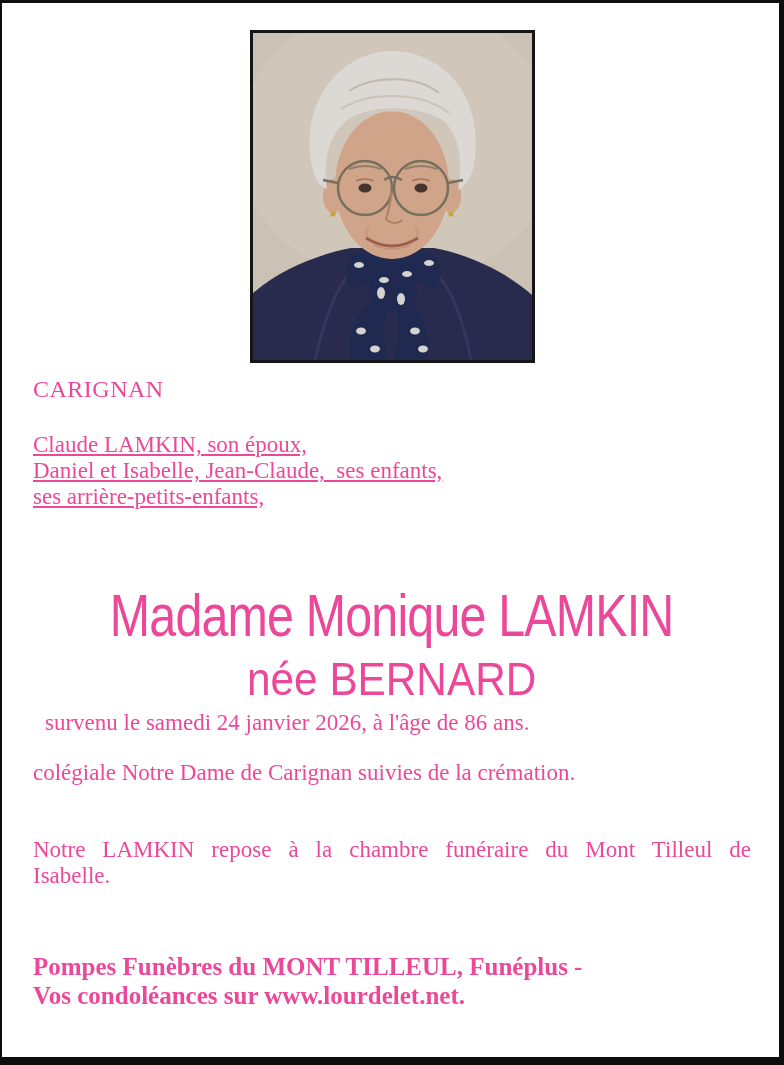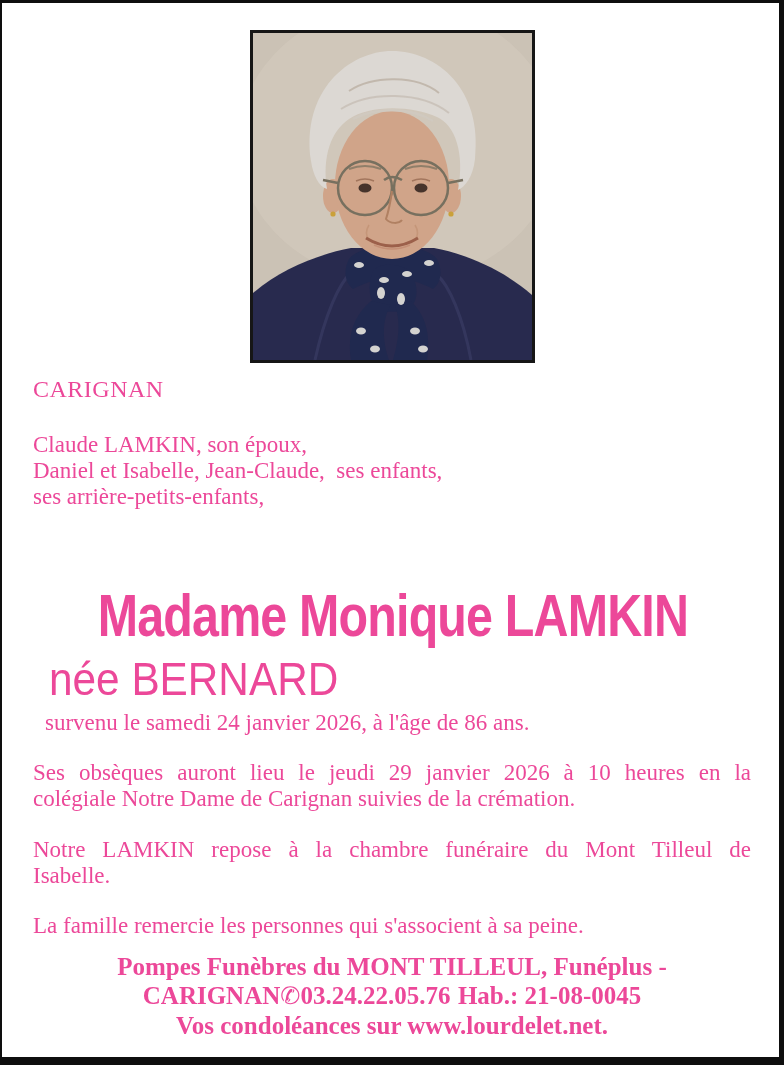"Claude LAMKIN, son époux," .family div { text-decoration: none -> underline }
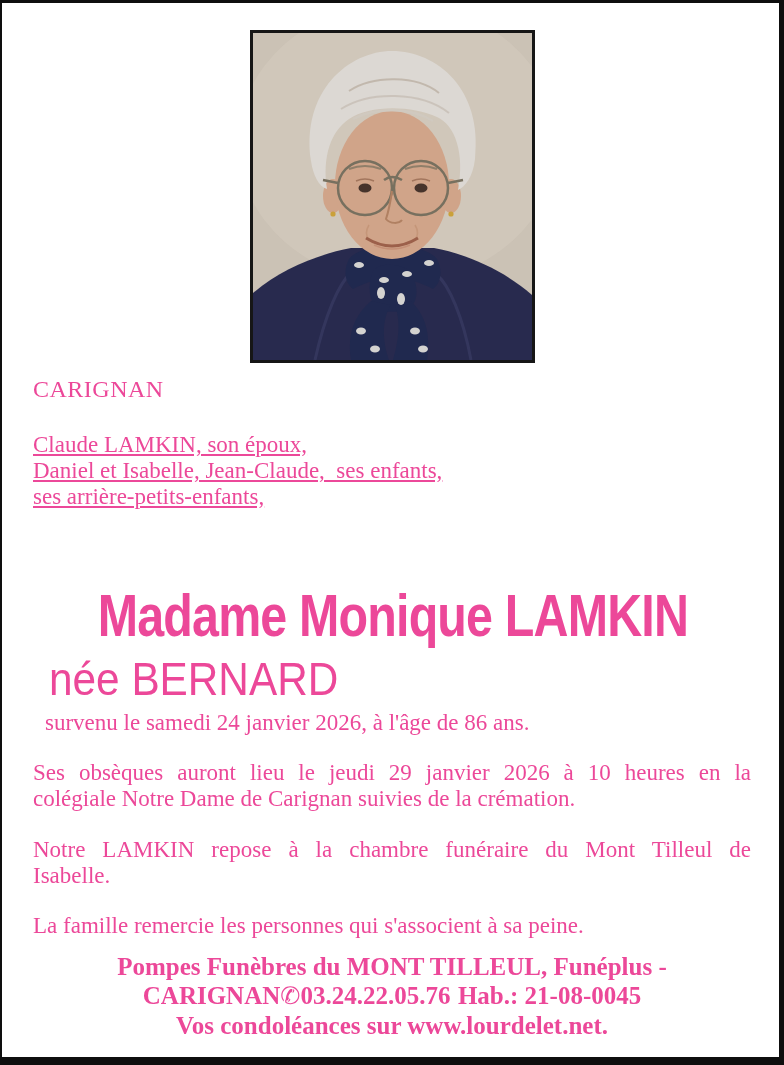"Madame Monique LAMKIN" .name { font-weight: bold -> normal }
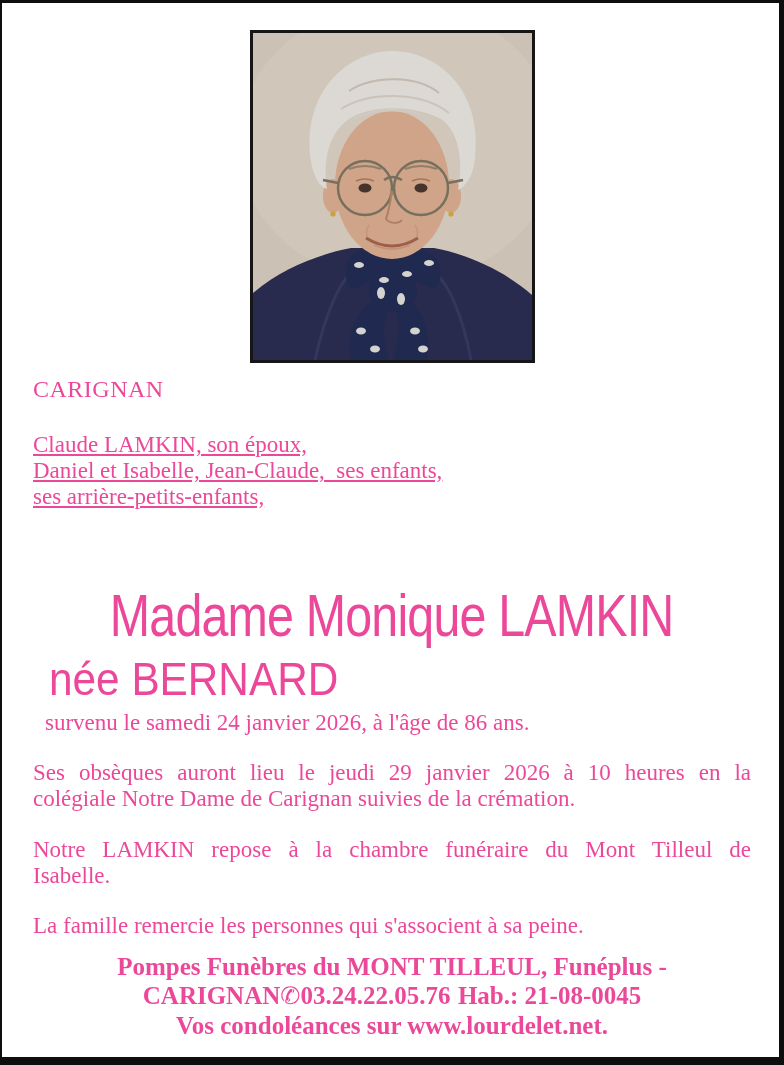"née BERNARD" .maiden { text-align: none -> center }
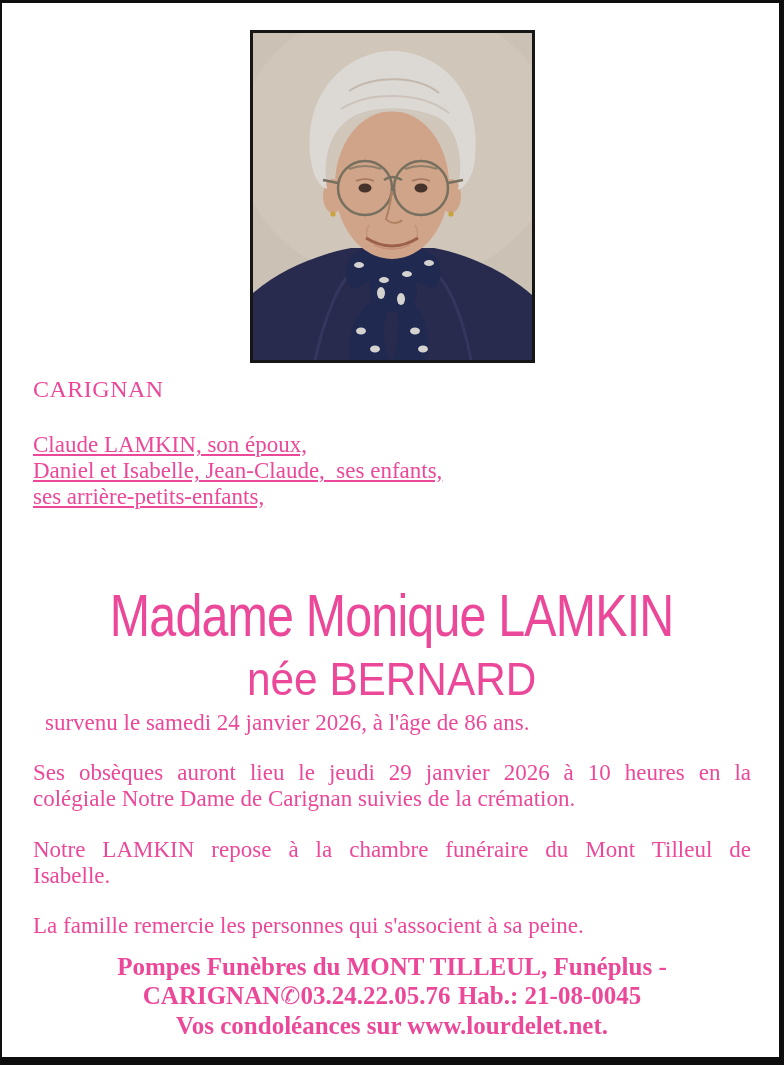"Ses obsèques auront lieu le" div.jline { html: <div>Ses obsèques auront lieu le jeudi 29 janvier 2026 à 10 heures en la</div> -> none }
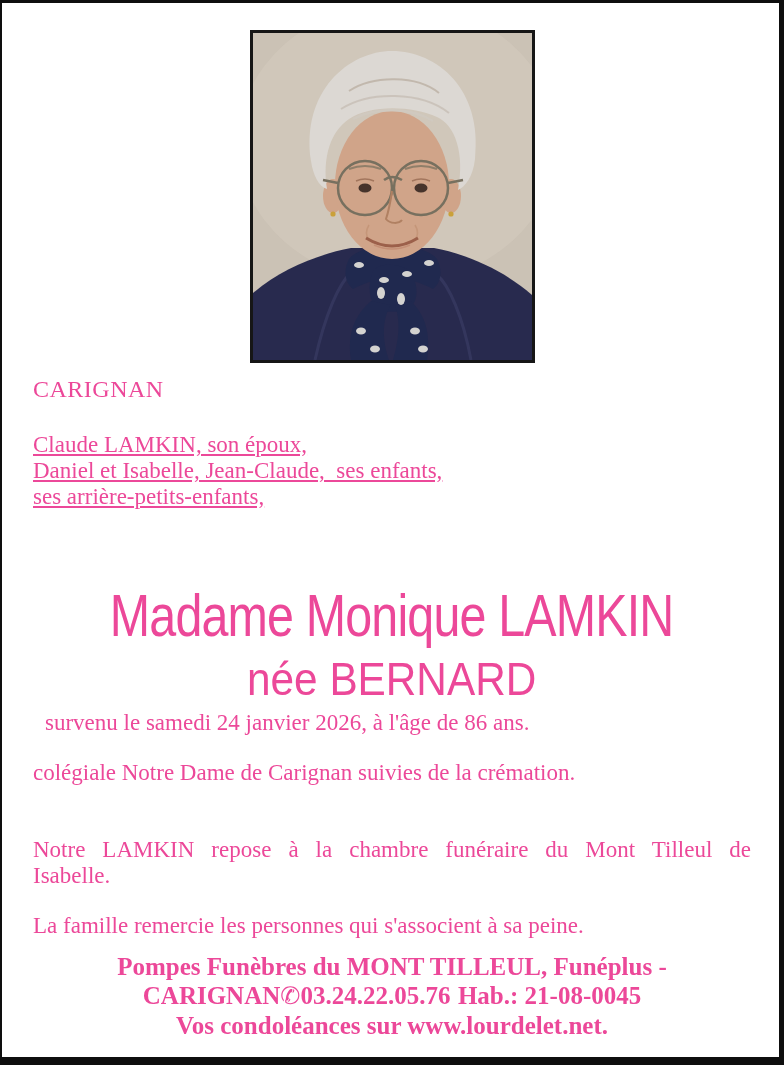"La famille remercie les personnes" div.txt { html: <div>La famille remercie les personnes qui s'associent à sa peine.</div> -> none }
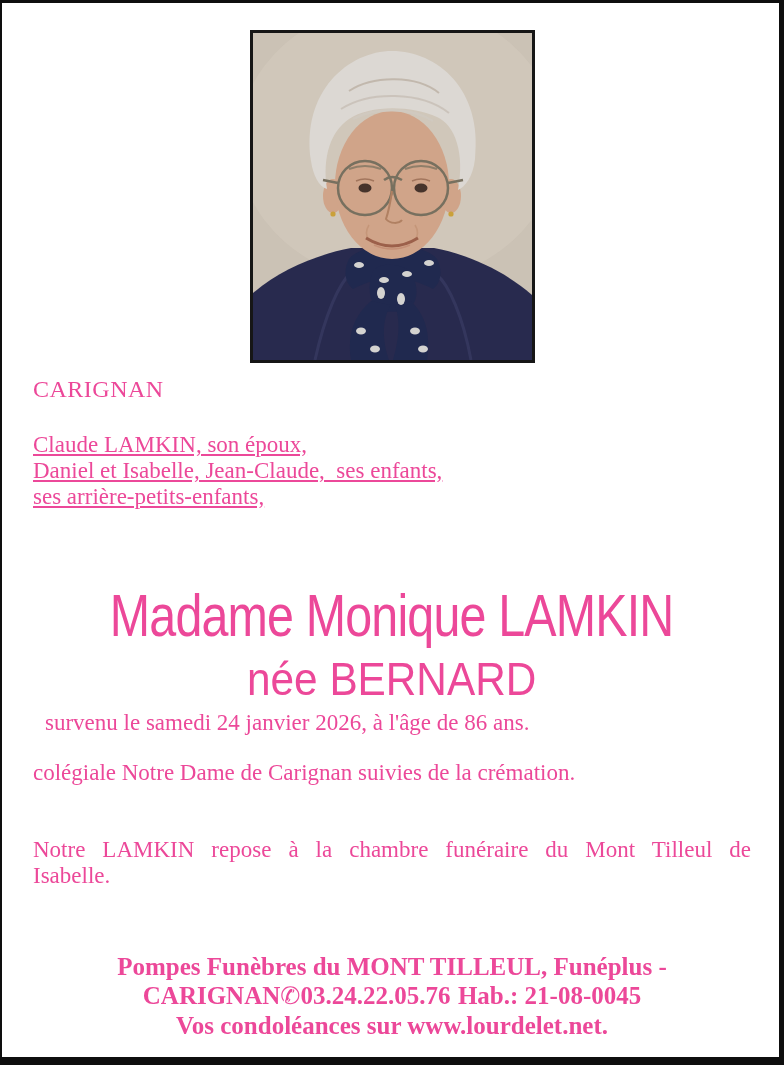"Pompes Funèbres du MONT TILLEUL," .footer { text-align: center -> left }
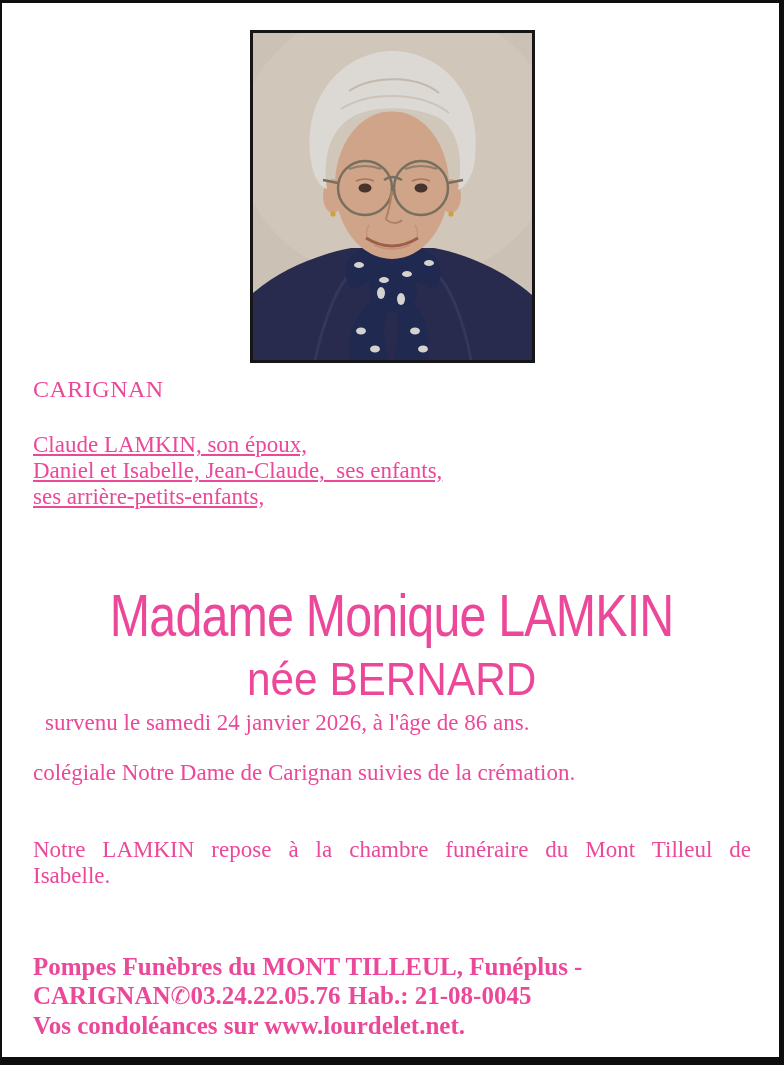"CARIGNAN✆03.24.22.05.76 Hab.: 21-08-0045" div { html: <div><span>CARIGNAN</span><span>✆</span><span>03.24.22.05.76</span><span>Hab.: 21-08-0045</span></div> -> none }
